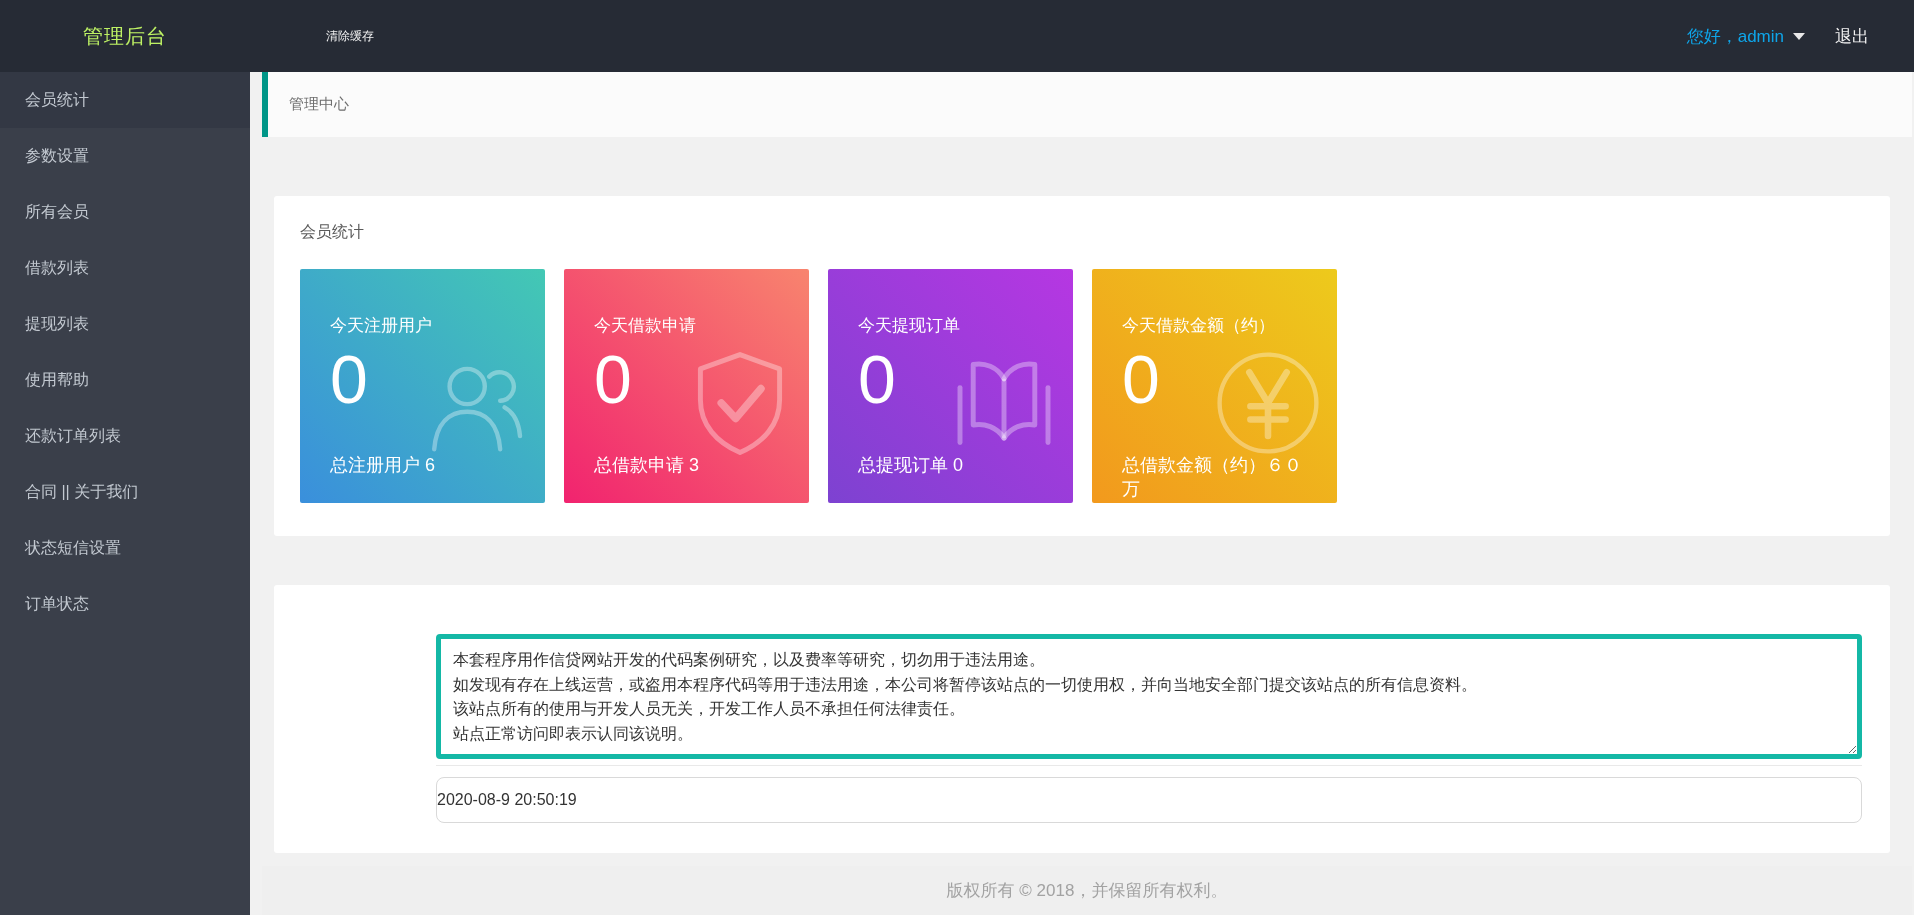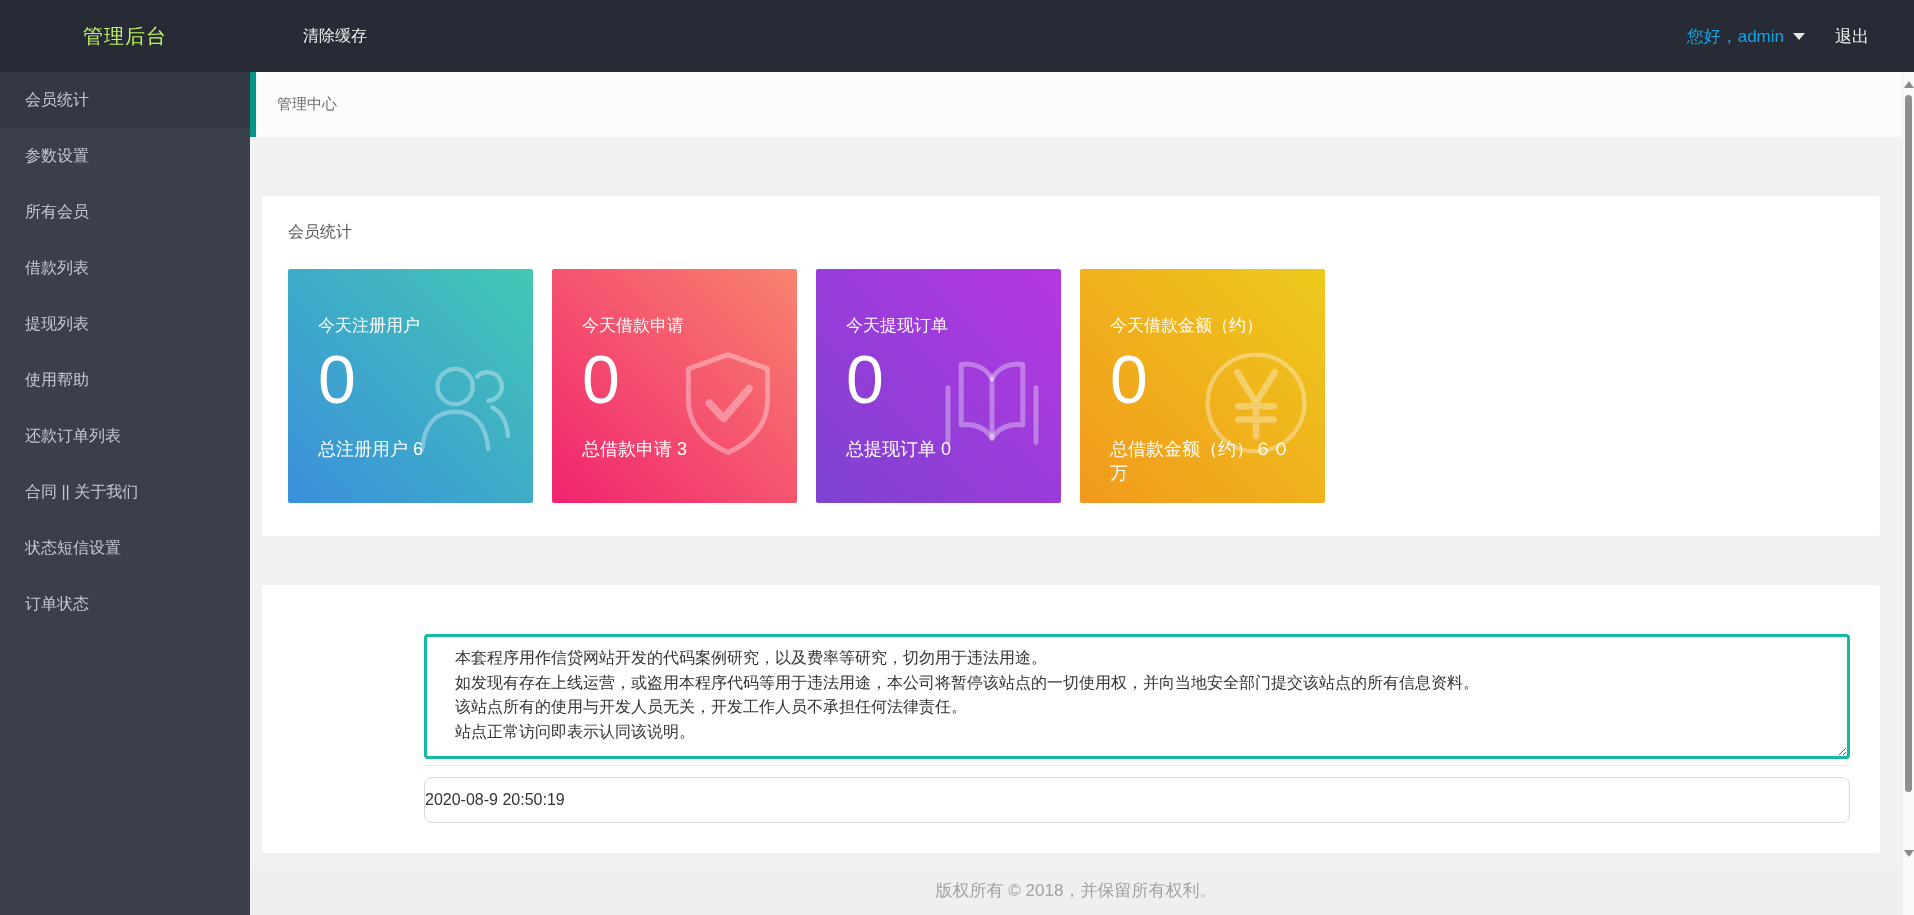"清除缓存" .top-menu-item { font-size: 16px -> 12px; margin-left: 53px -> 76px }
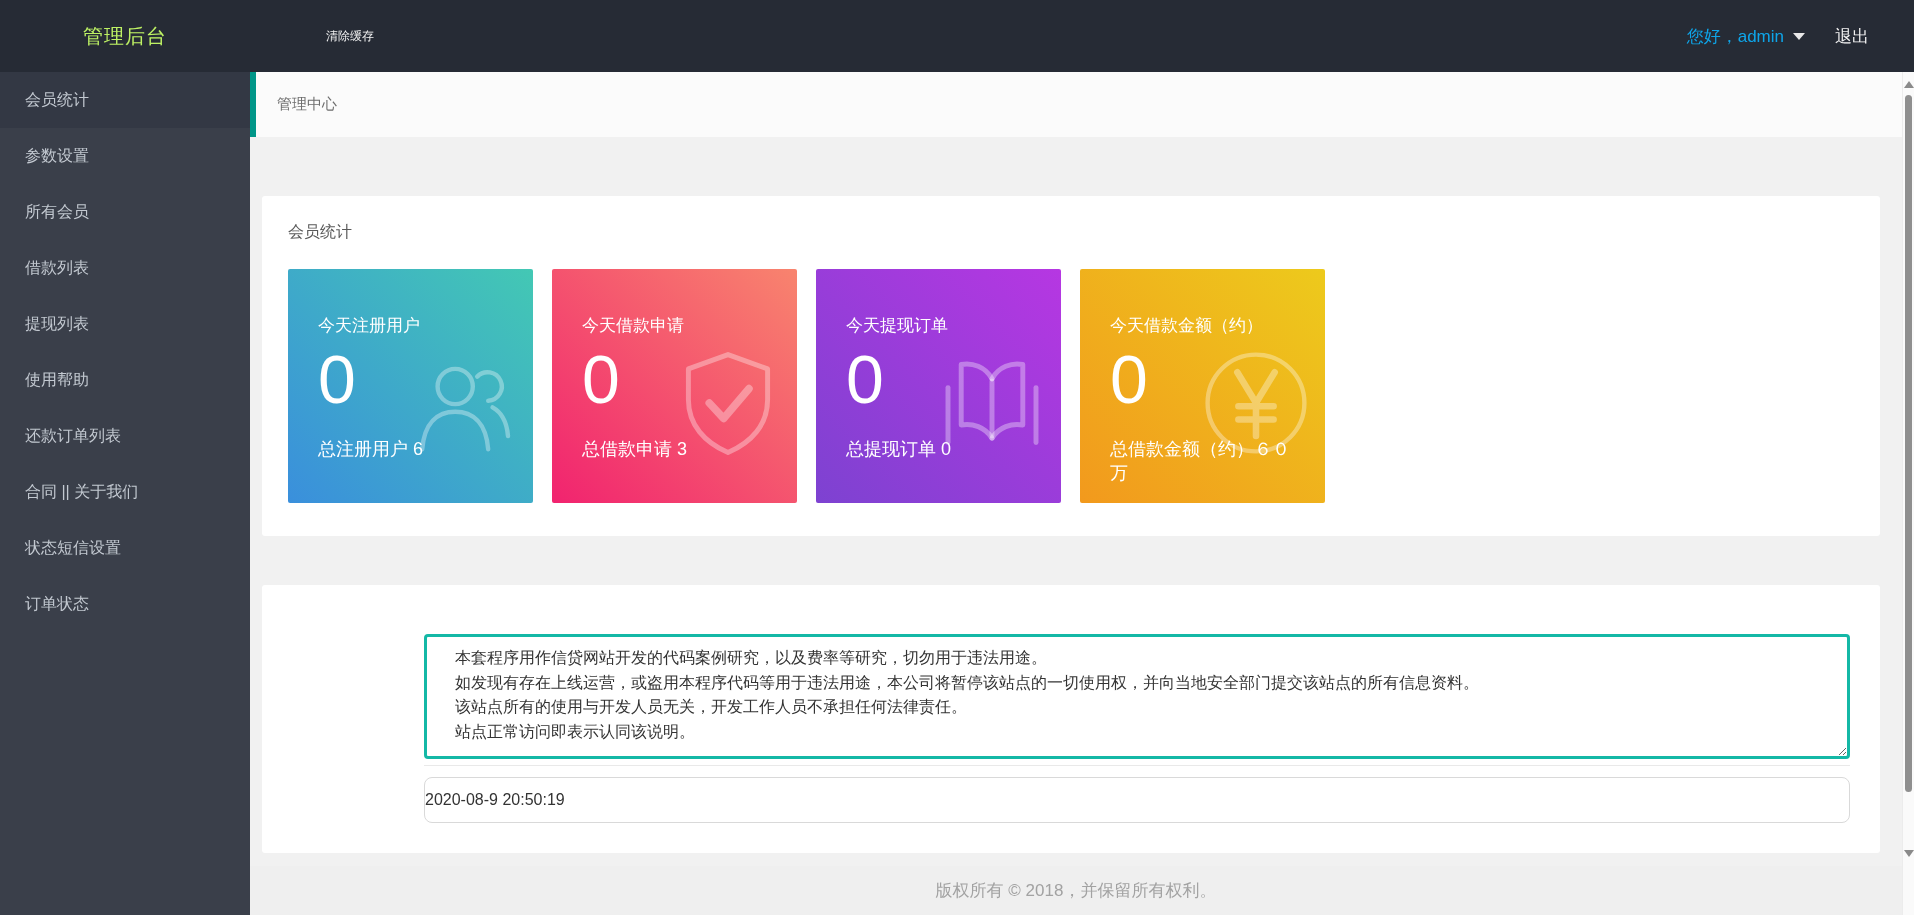"会员统计" .frame { gap: none -> 12px }
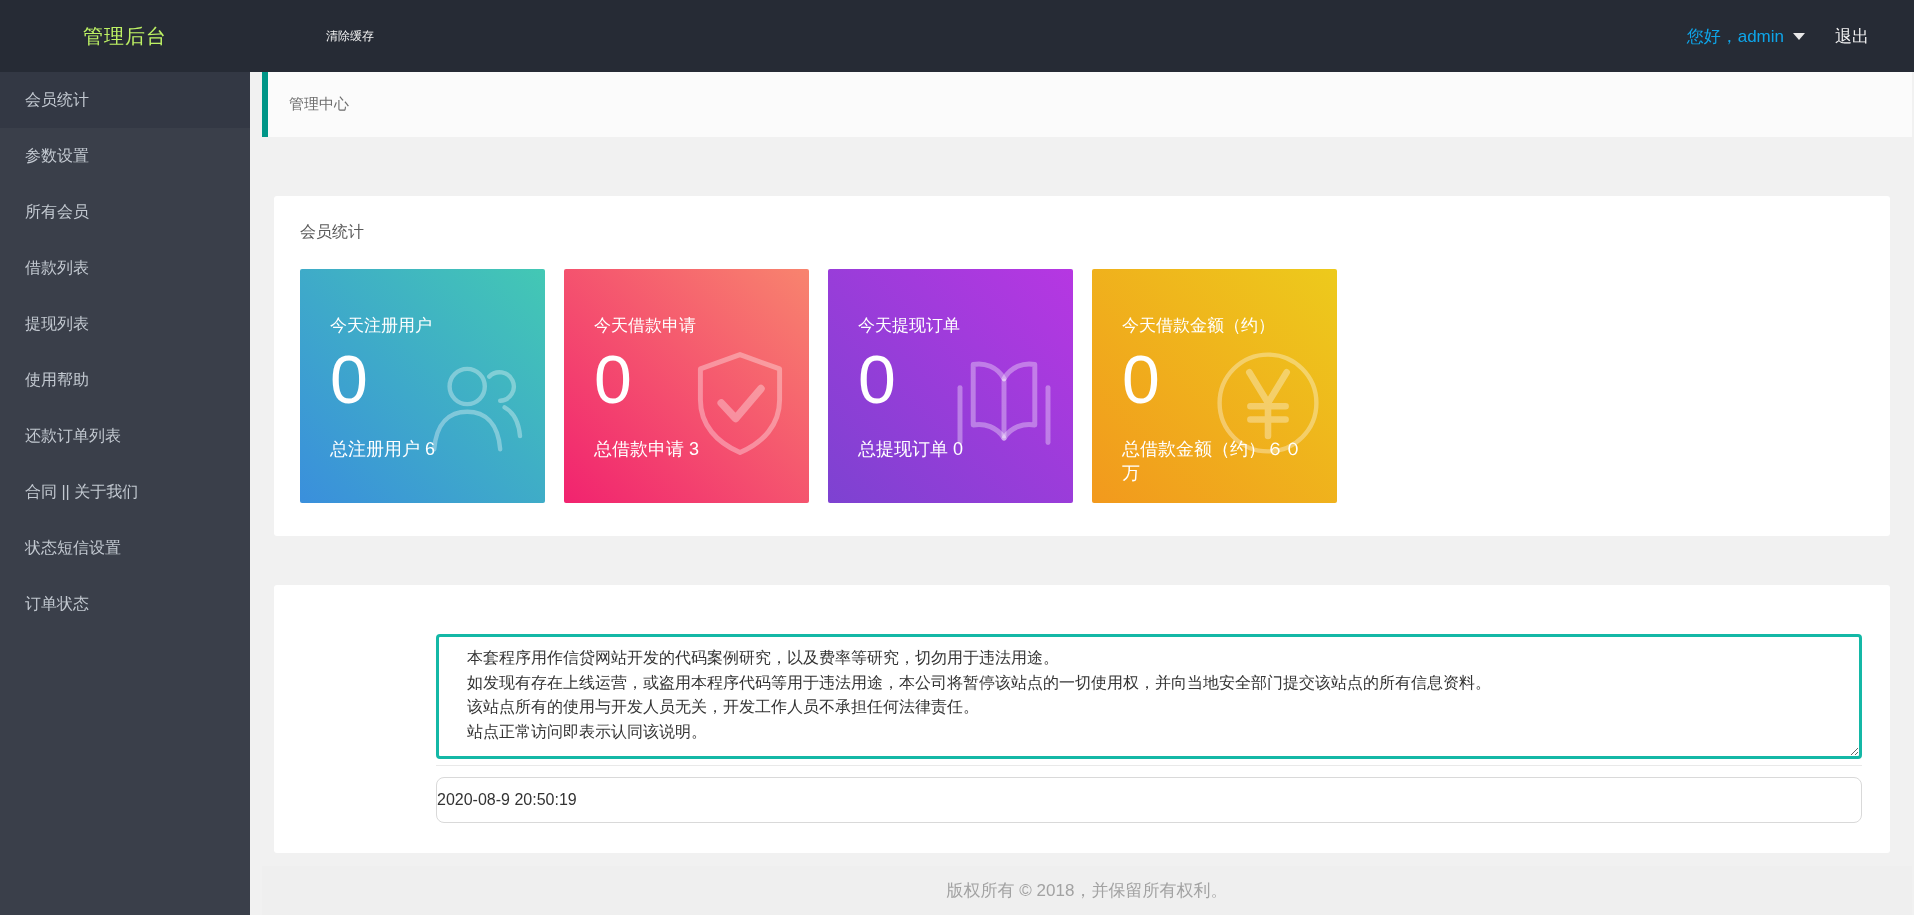"总注册用户 6" .card-foot { margin-top: 24px -> 40px }
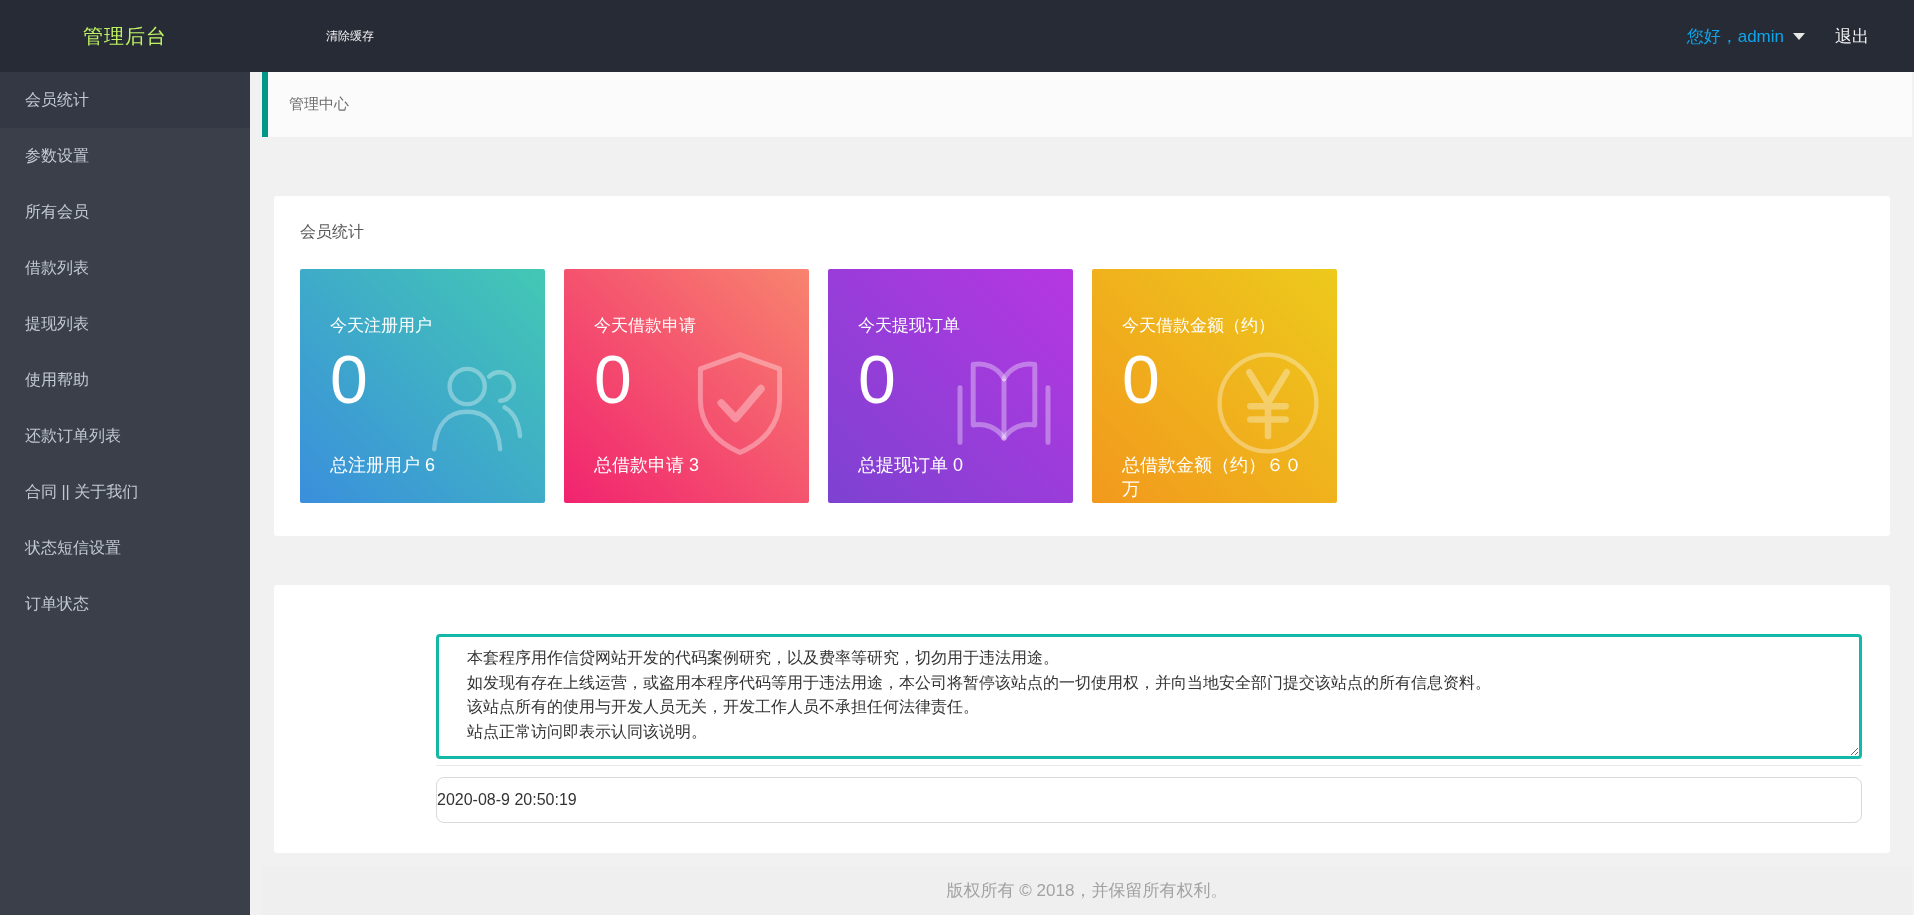"本套程序用作信贷网站开发的代码案例研究，以及费率等研究，切勿用于违法用途。" .notice-textarea { border: 3px solid #14b8a6 -> 5px solid #14b8a6; padding: 9px 28px -> 9px 12px }
